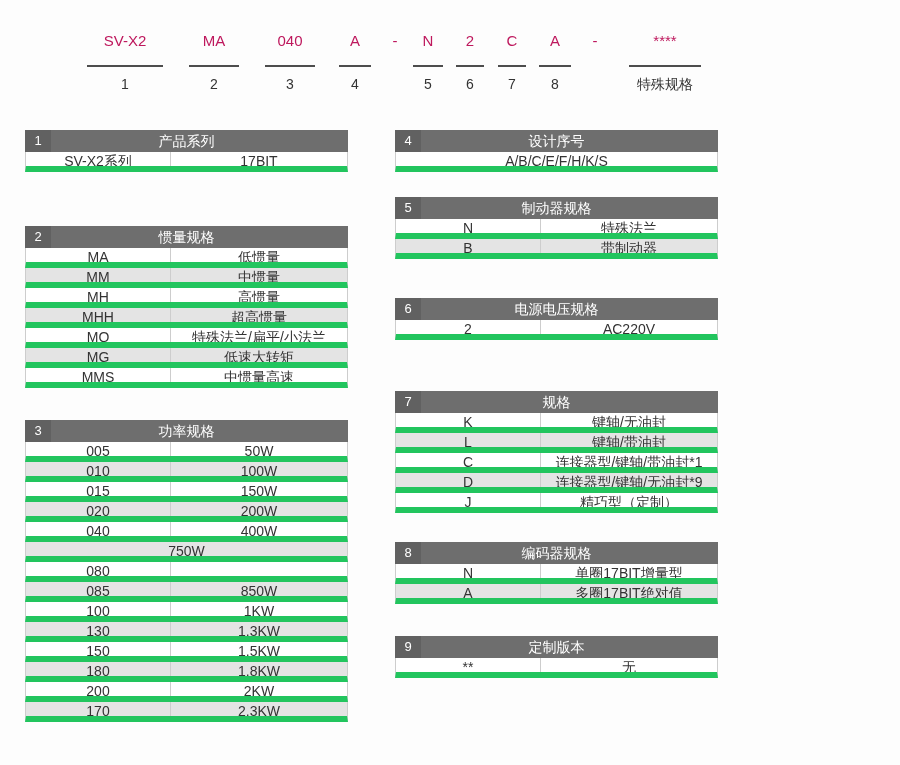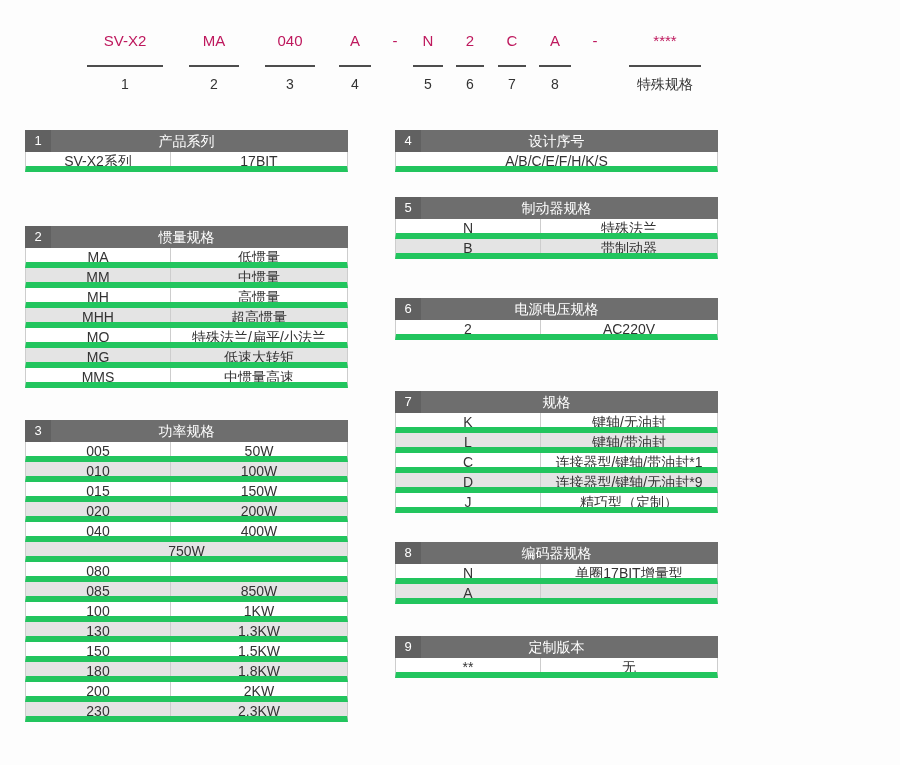"多圈17BIT绝对值" div.cell { html: none -> <div>多圈17BIT绝对值</div> }
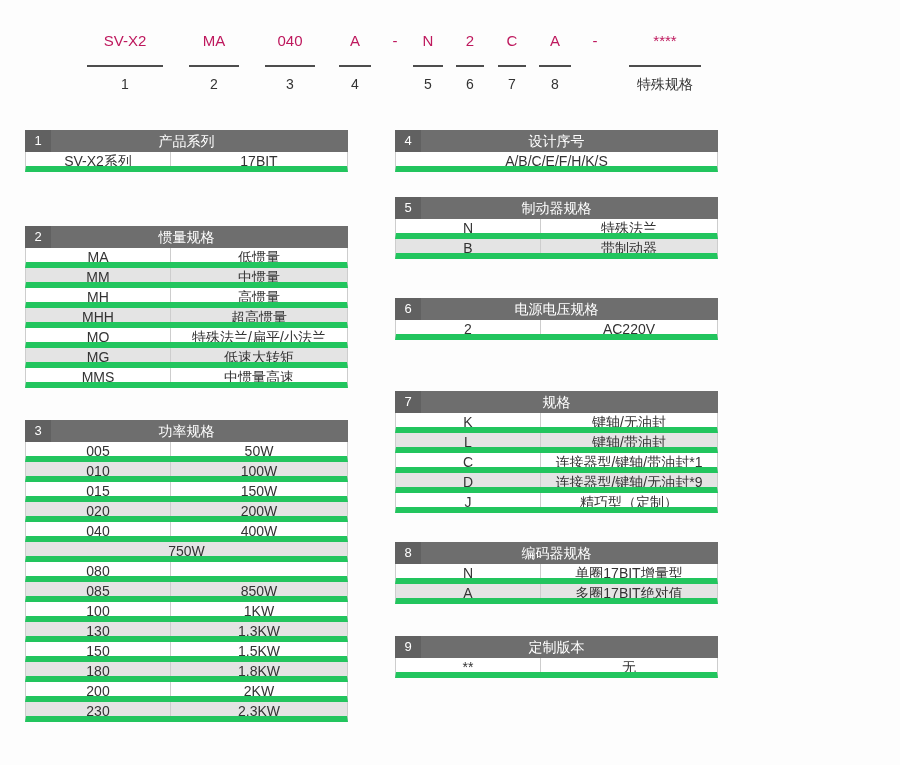"230" div.cell { text: 230 -> 170 }
